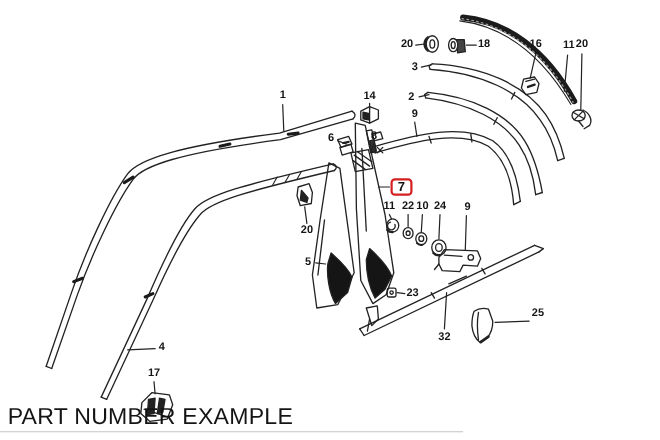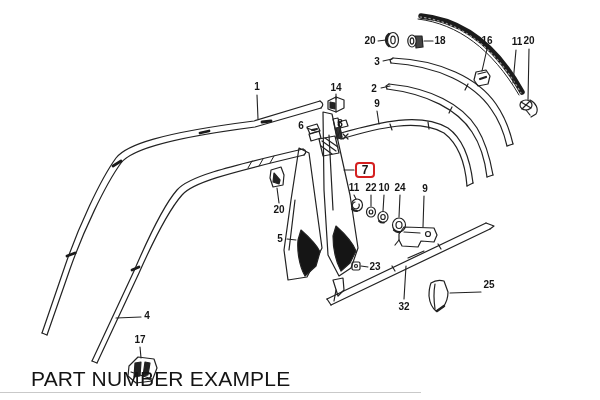"PART NUMBER EXAMPLE" #caption { margin-left: 24px -> none }
